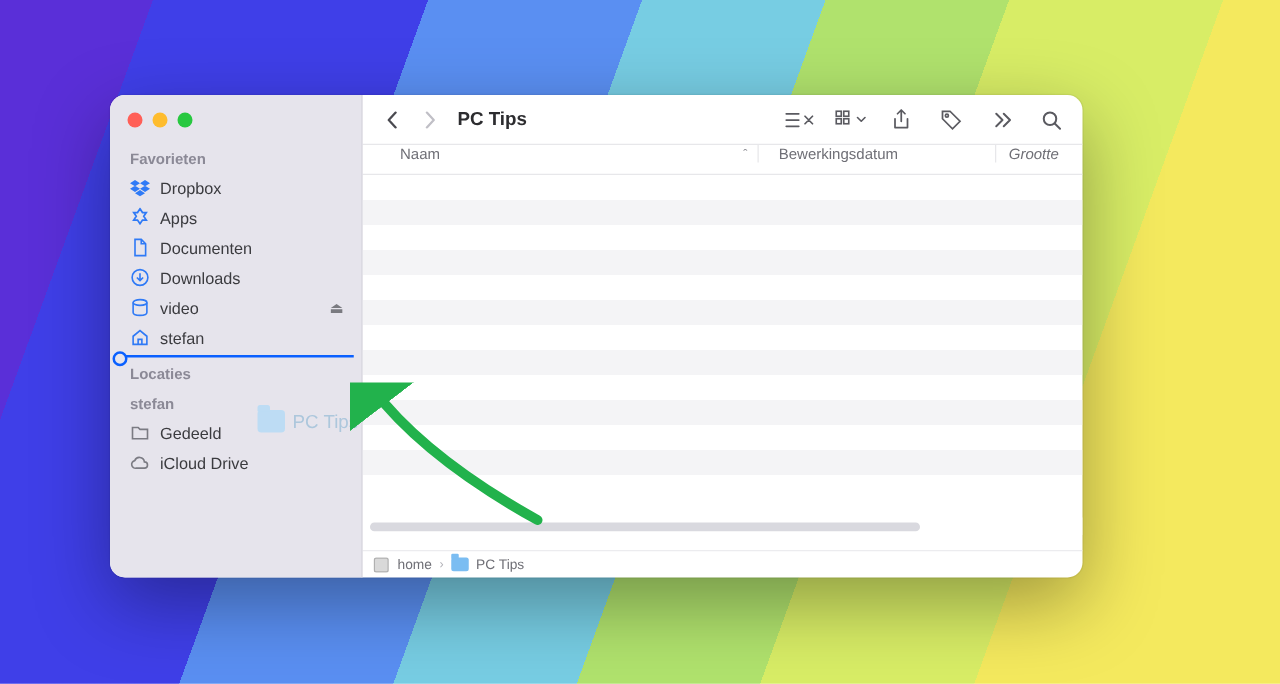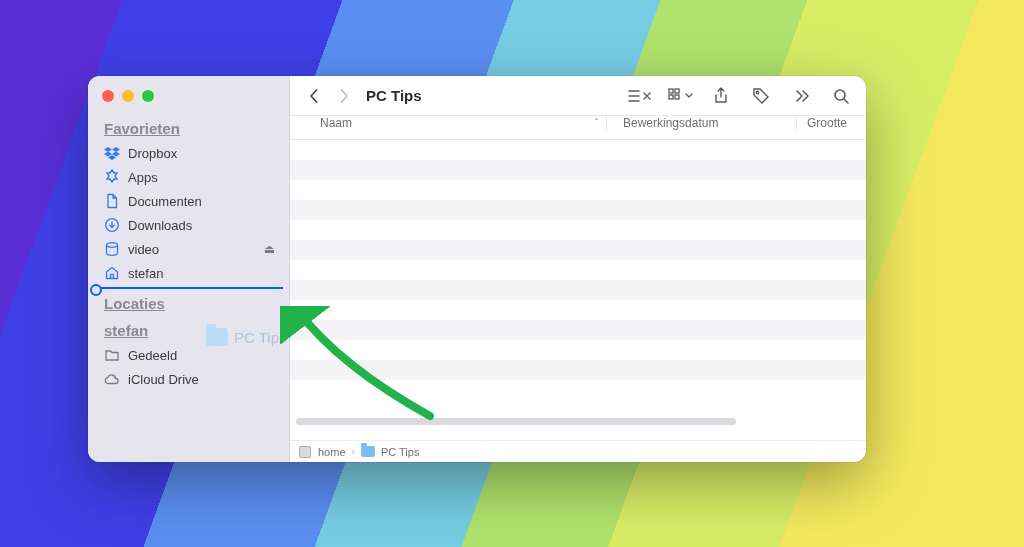"Favorieten" .section-label { font-size: 15px -> 12px; text-decoration: underline -> none }
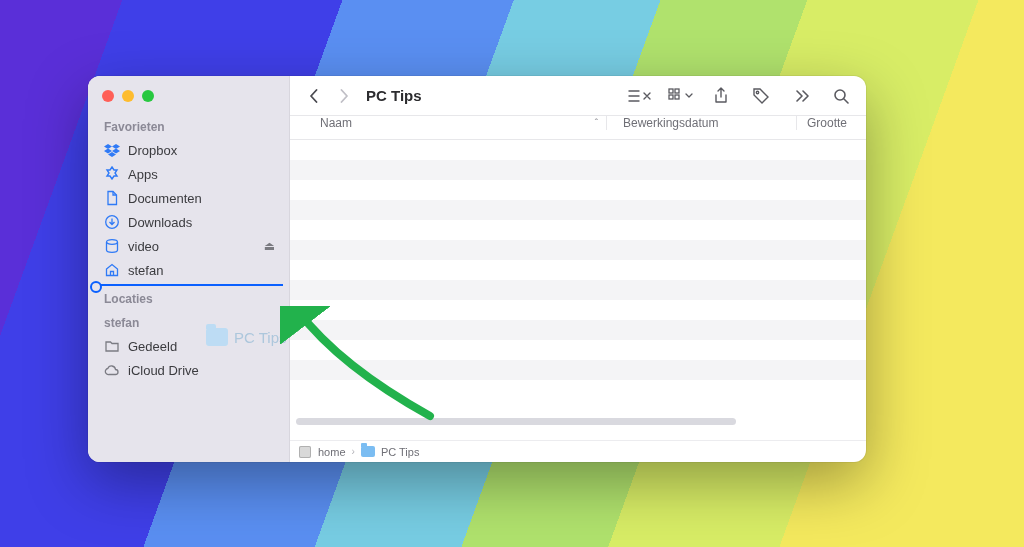"Grootte" .col-size { font-style: none -> italic }
